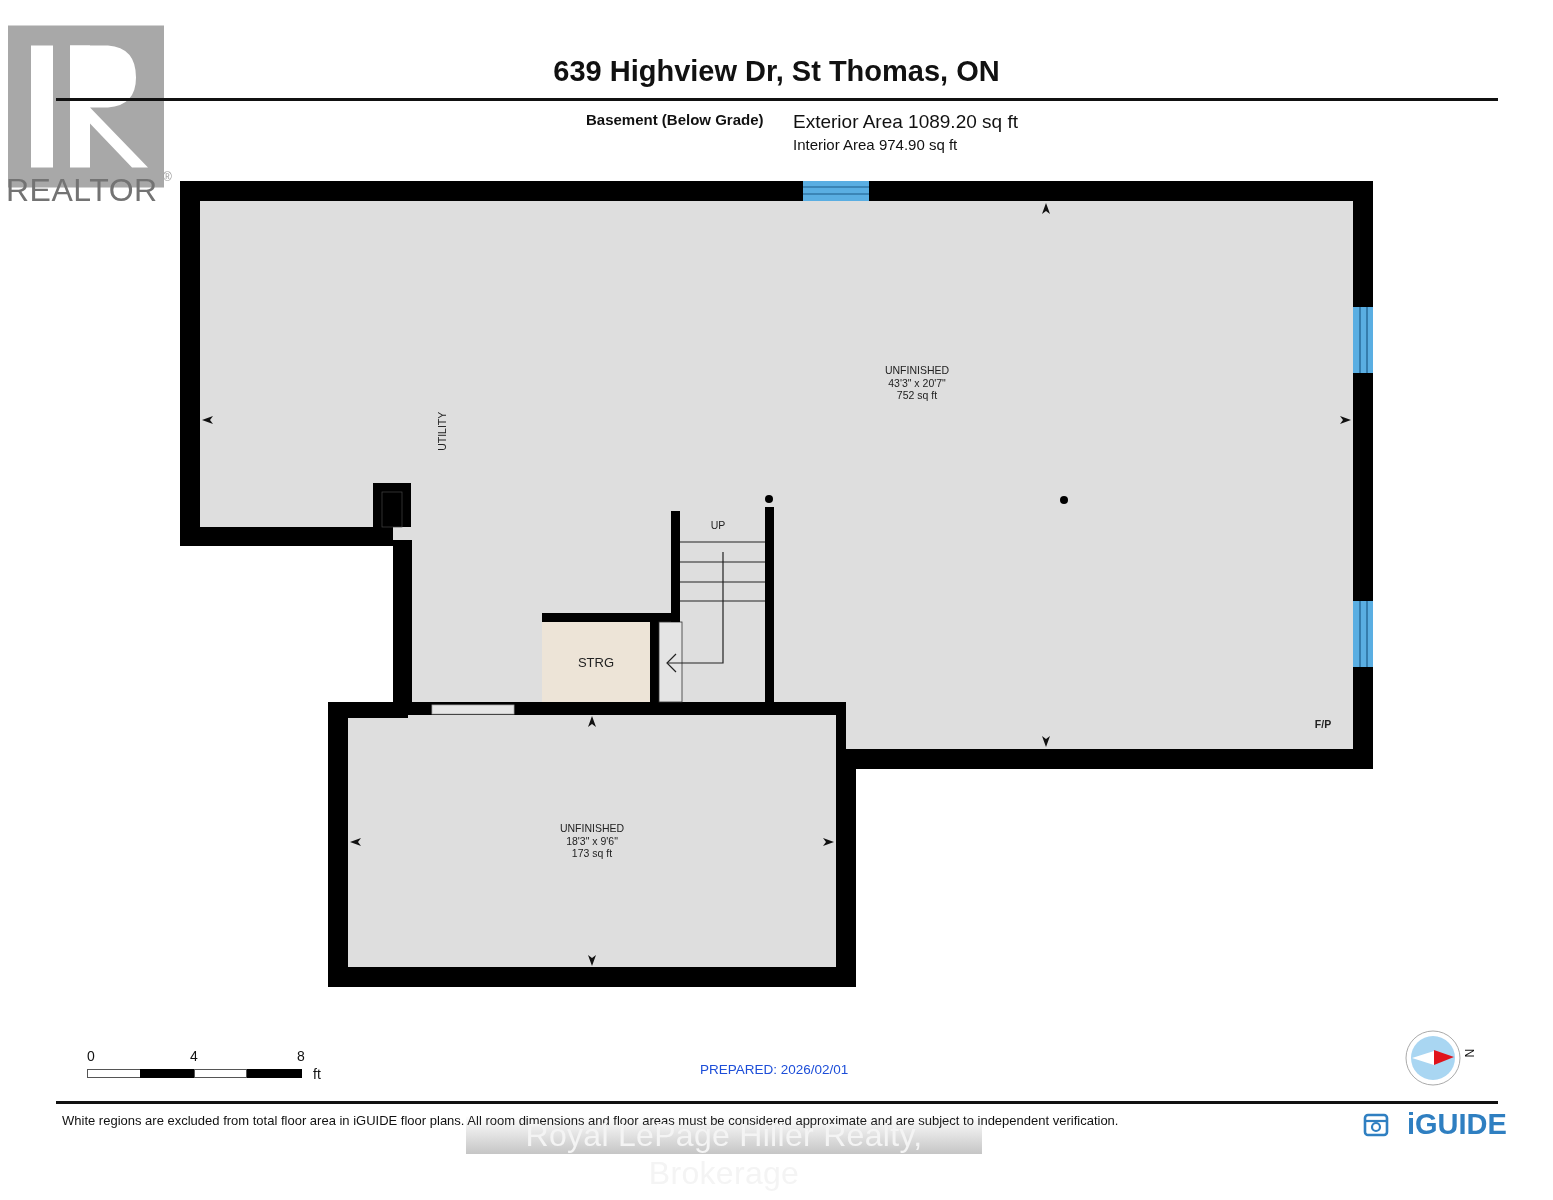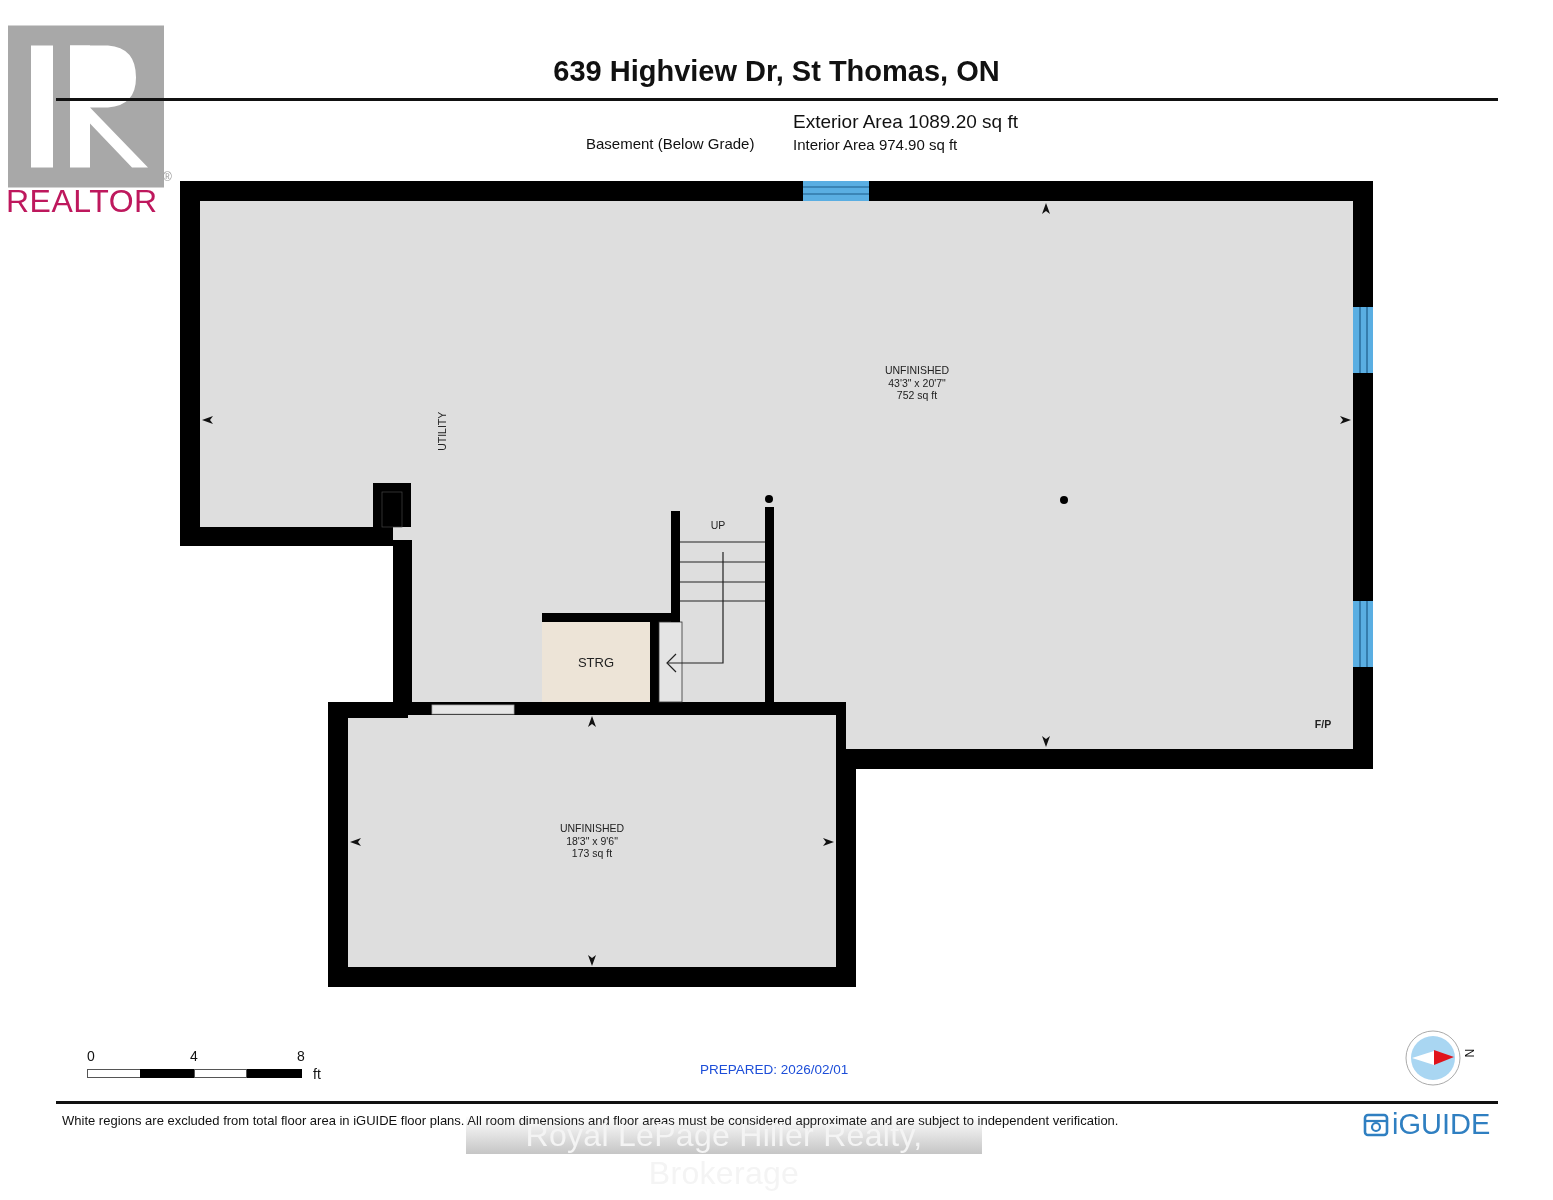"Basement (Below Grade)" #floor-label { font-weight: normal -> bold; margin-top: 24px -> none }
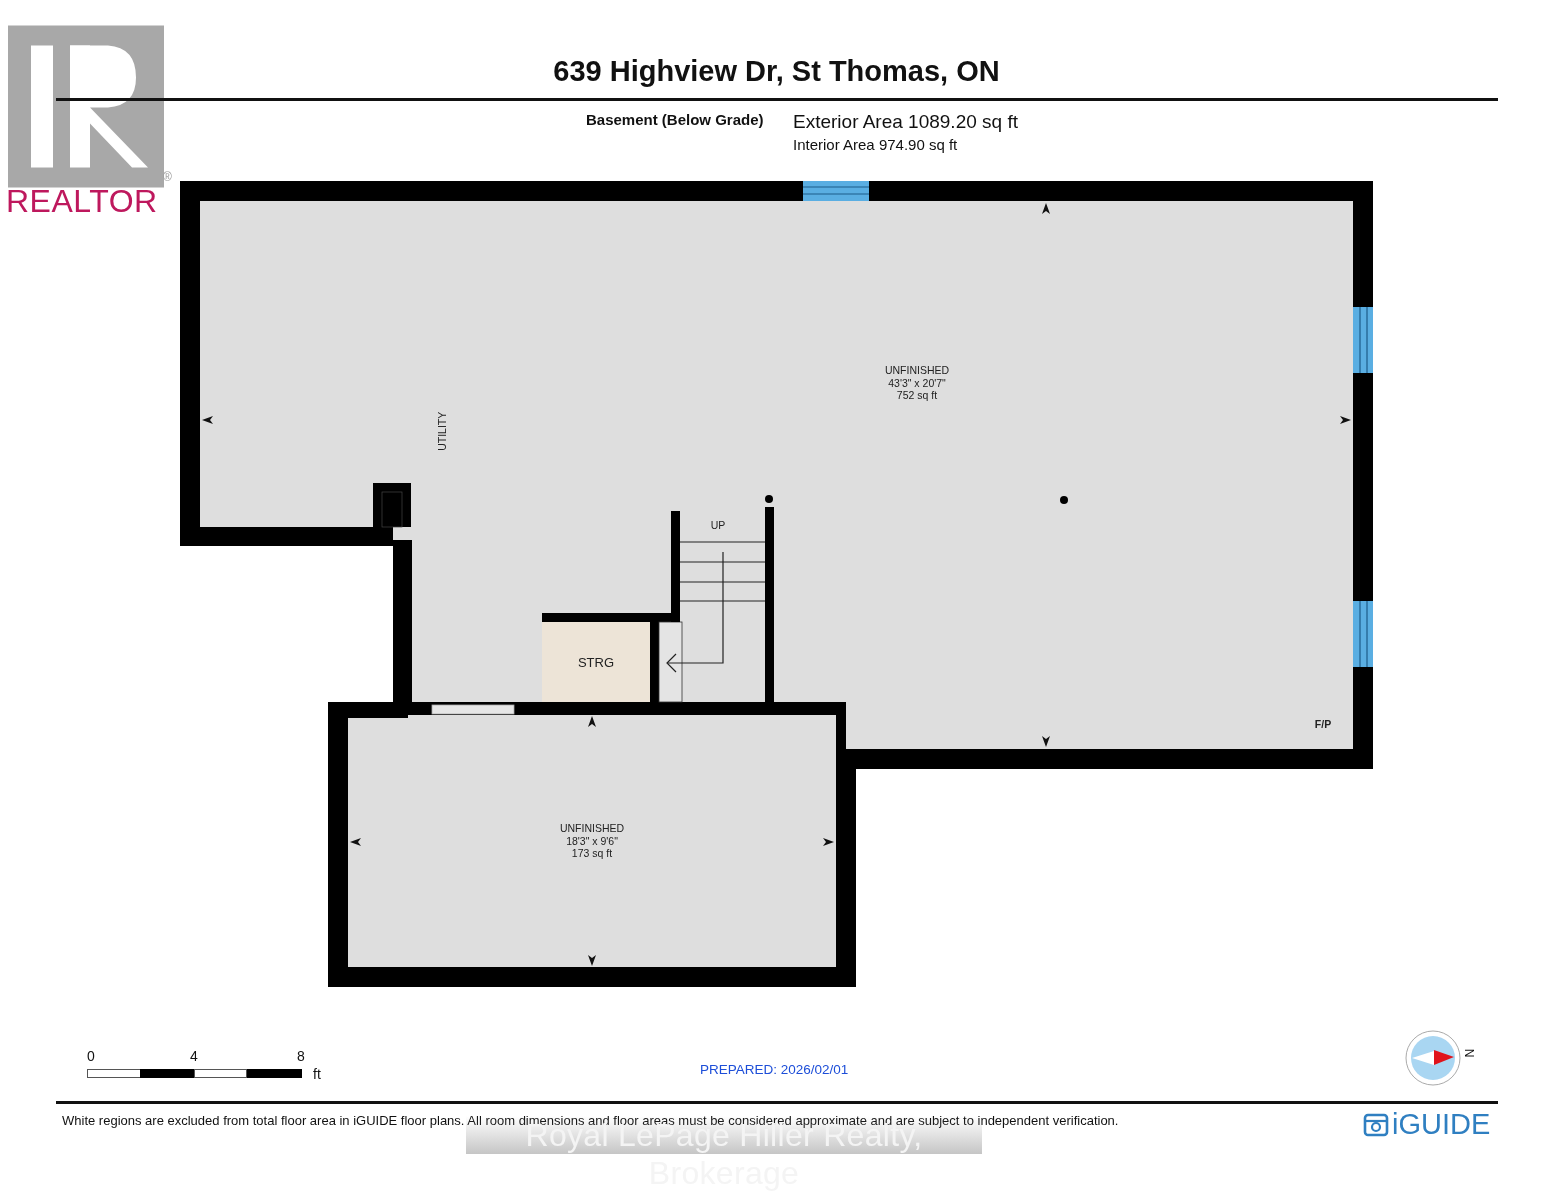"REALTOR" #realtor-text { color: #be185d -> #737373; margin-top: 11px -> none }
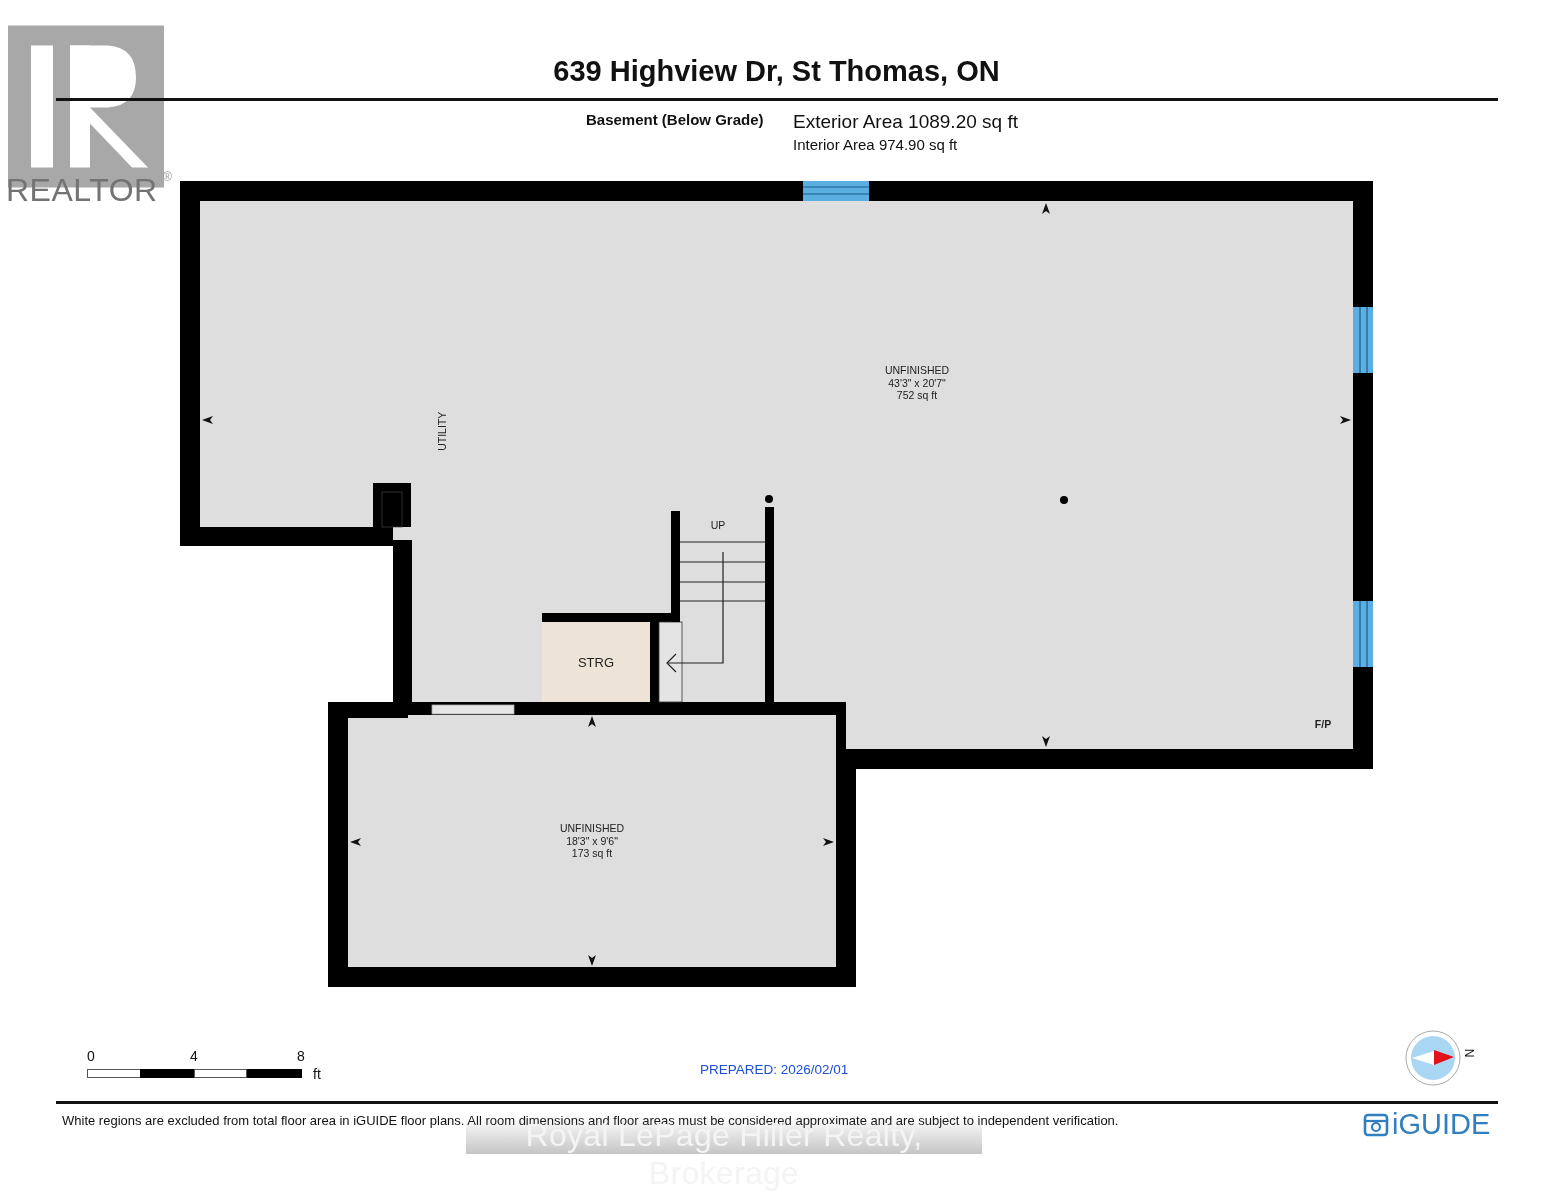"iGUIDE" #iguide { font-weight: normal -> bold; gap: 3px -> 18px }
